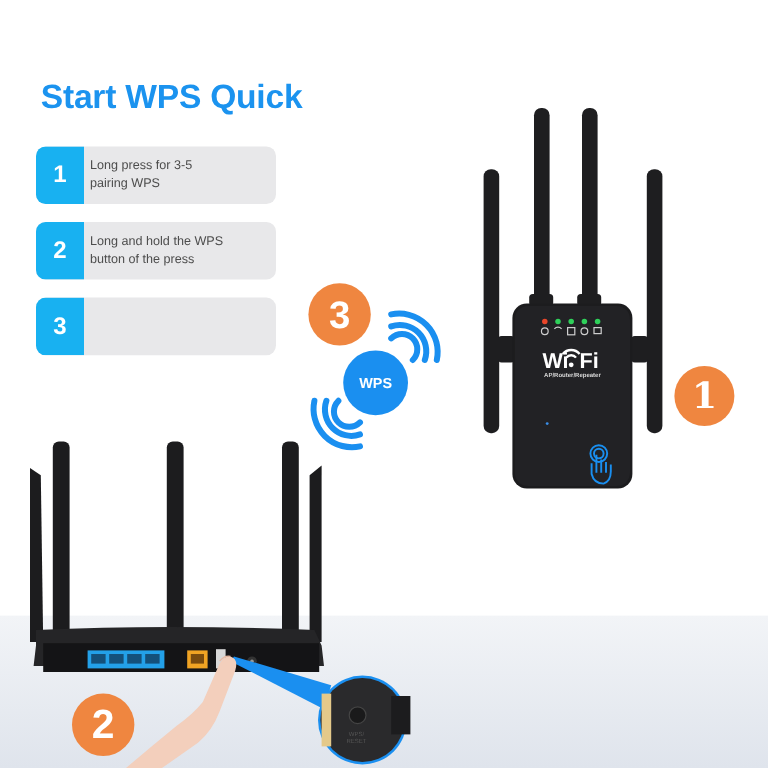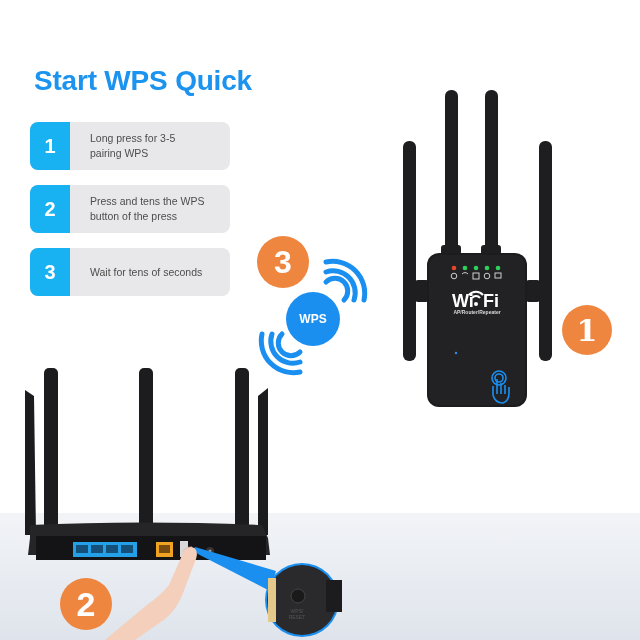"Long press for 3-5" .step .txt { padding-left: 20px -> 5px }
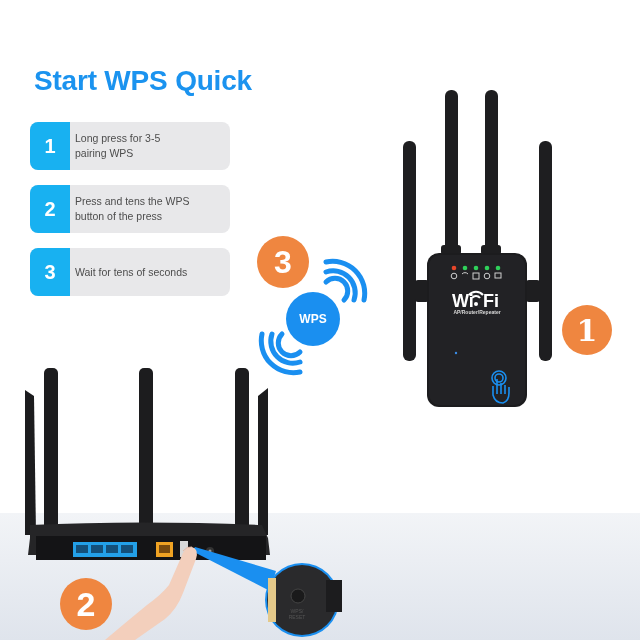"Press and tens the WPS" div { text: Press and tens -> Long and hold }
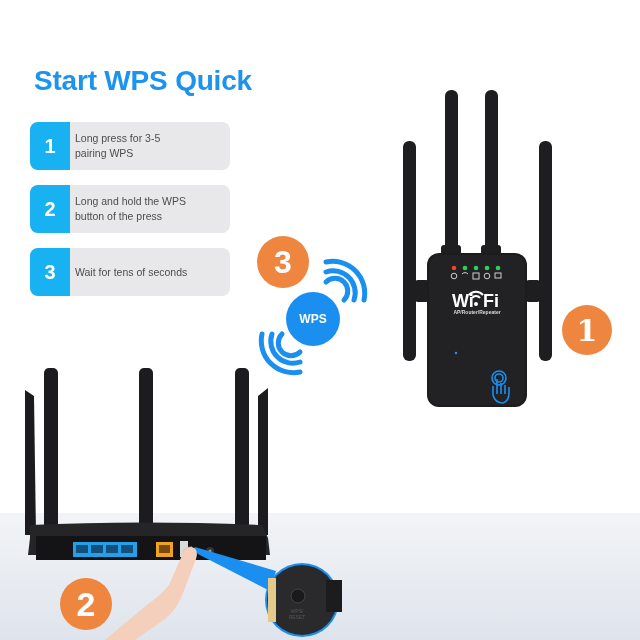"Wait for tens of seconds" div { html: <div>Wait for tens of seconds</div> -> none }
